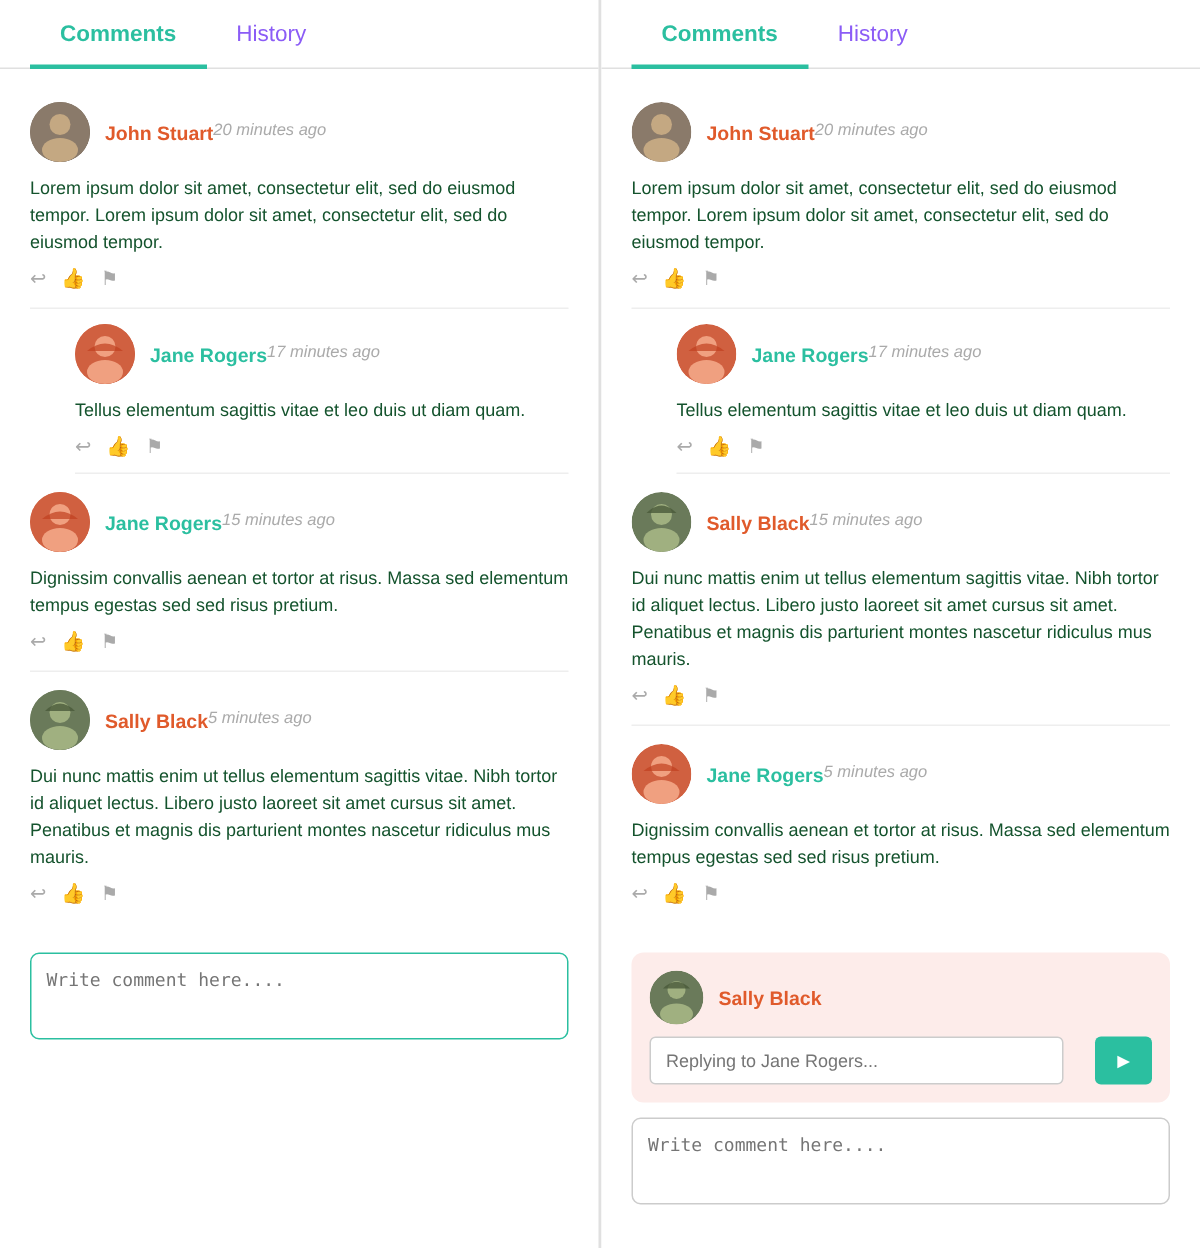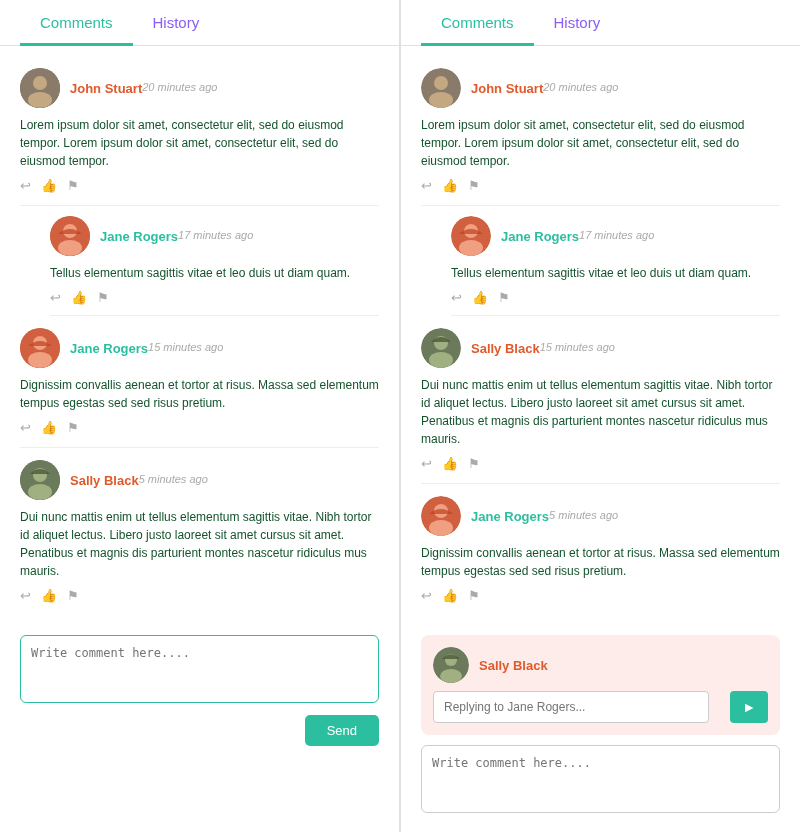"Comments" .tab.active { font-weight: 400 -> 700 }
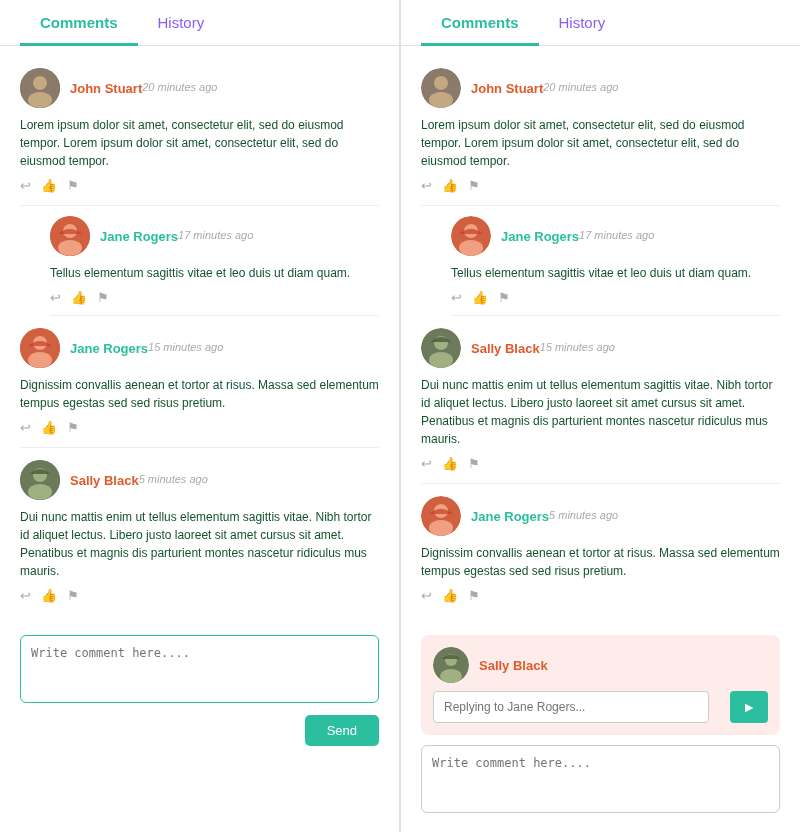"Write comment here...." .write-textarea { height: 68px -> 58px }
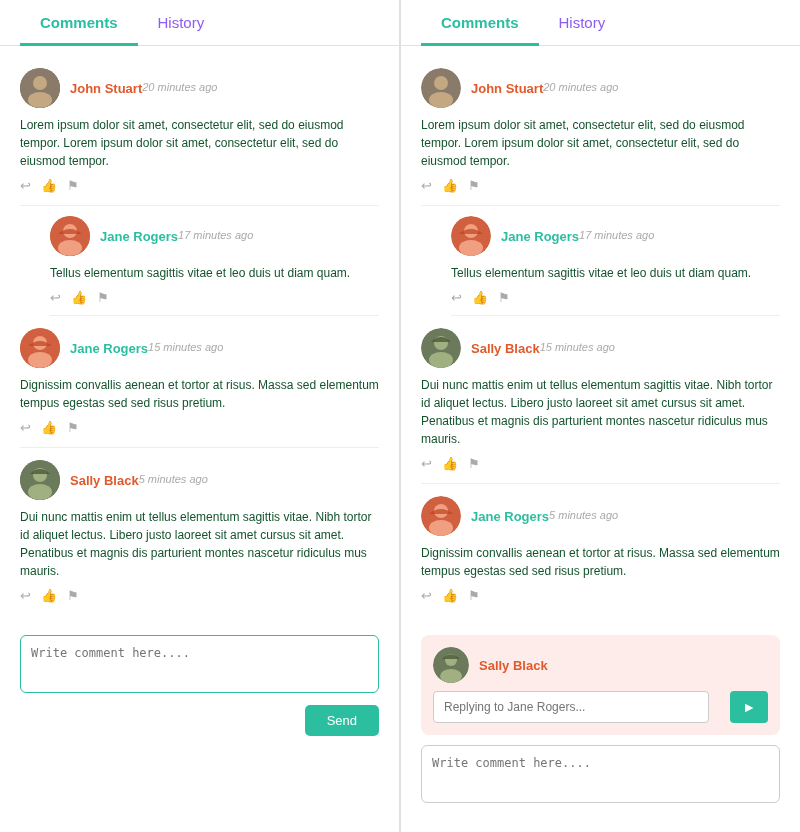"Send" div.send-btn-row { html: <div> <button>Send</button> </div> -> none }
